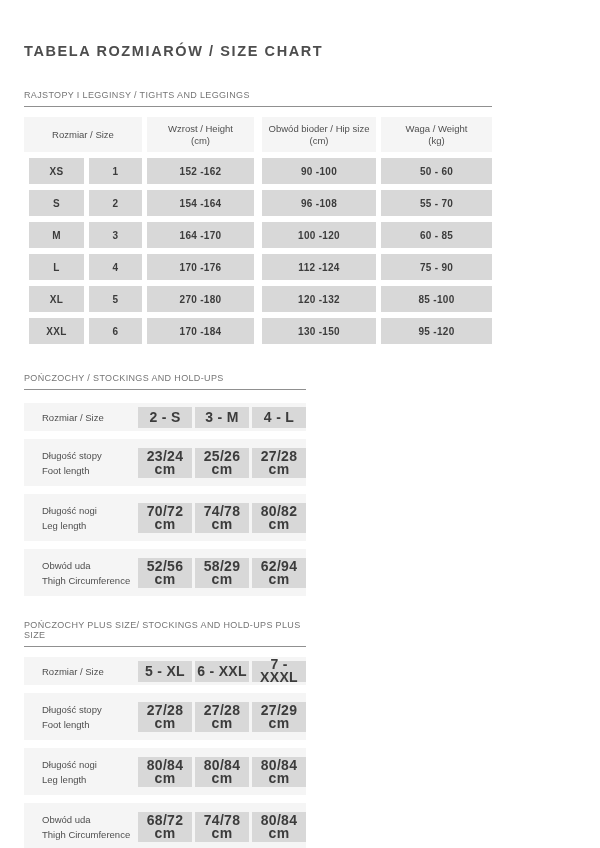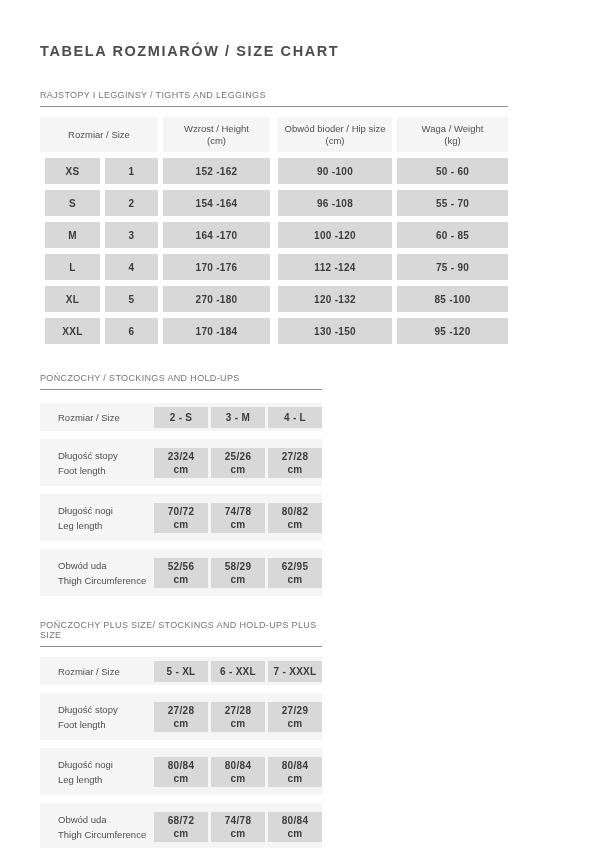"TABELA ROZMIARÓW / SIZE CHART" .page { padding: 43px 0 0 40px -> 43px 0 0 24px }
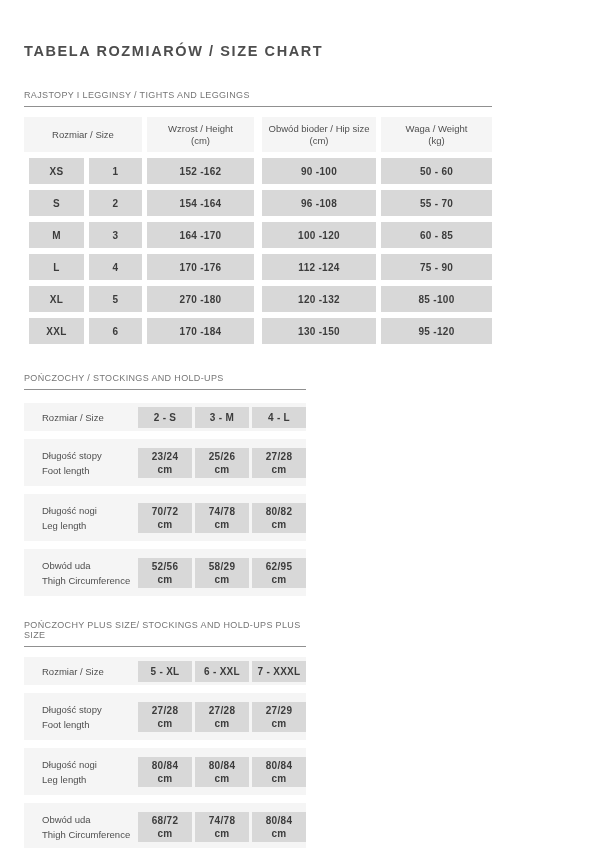"2 - S" .vcell { font-size: 10px -> 14px }
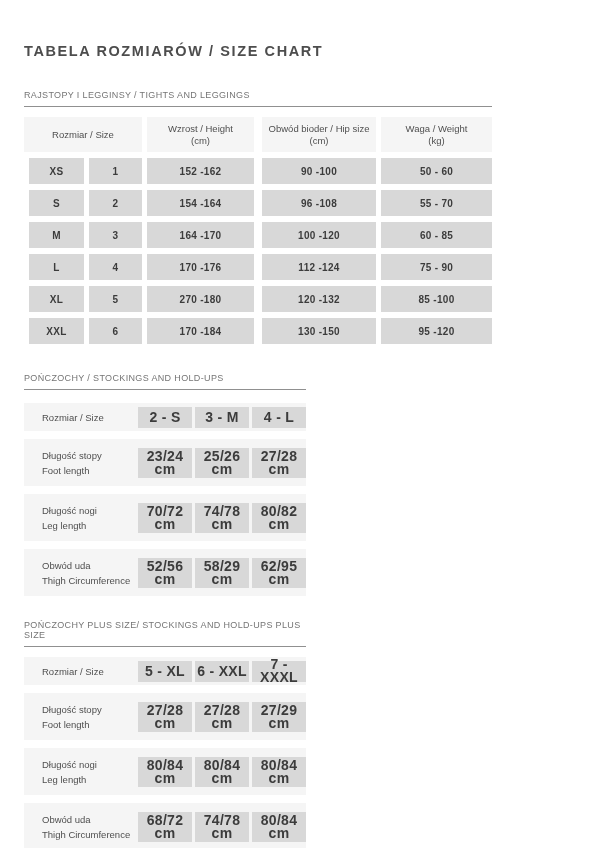"62/95" span { text: 62/95 -> 62/94 }
